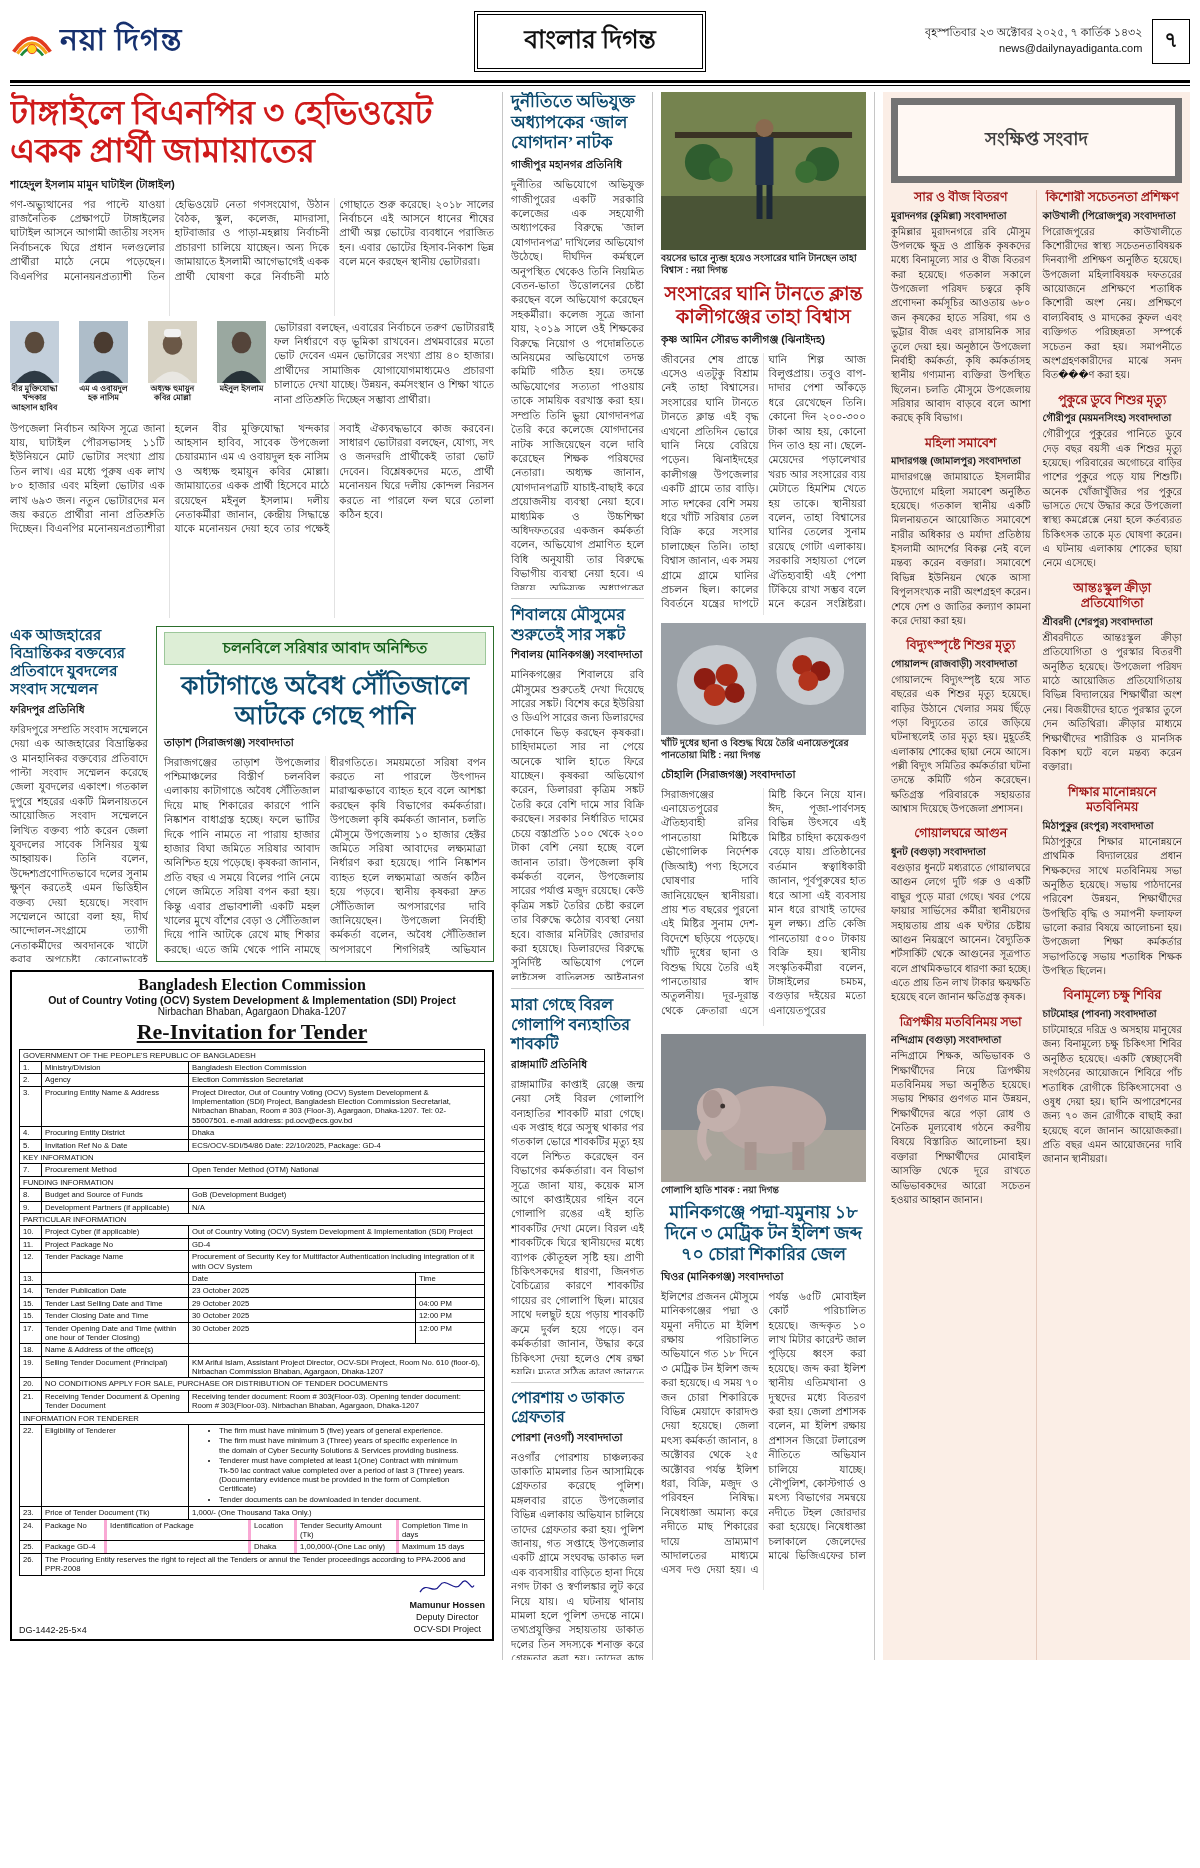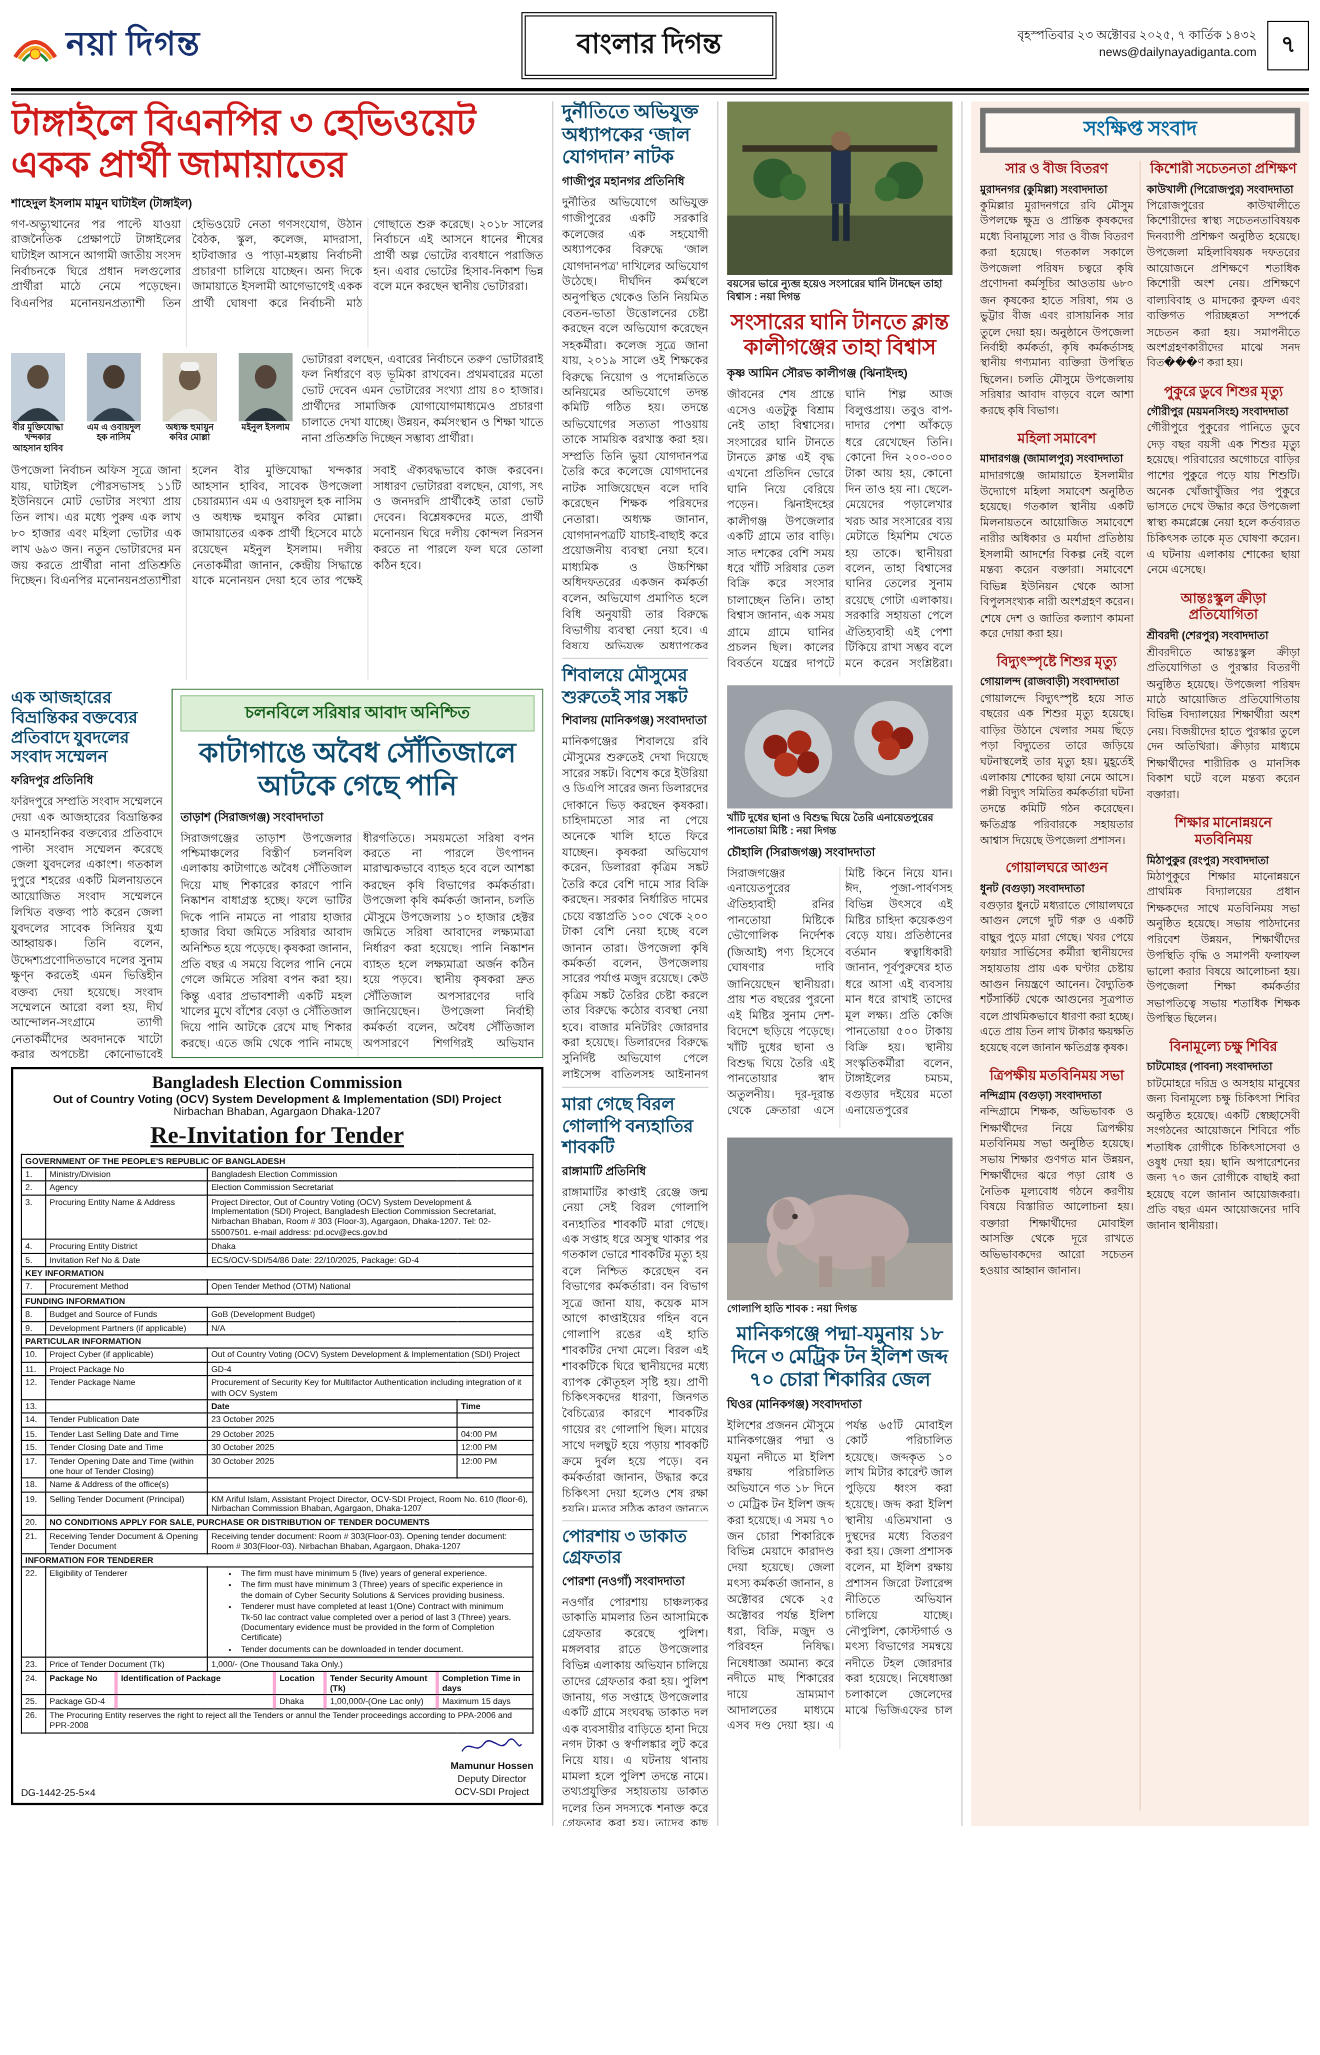"সংক্ষিপ্ত সংবাদ" .sb-head { border: 5px solid #737373 -> 7px solid #737373; color: #0369a1 -> #404040; padding: 0 0 -> 20px 0 }
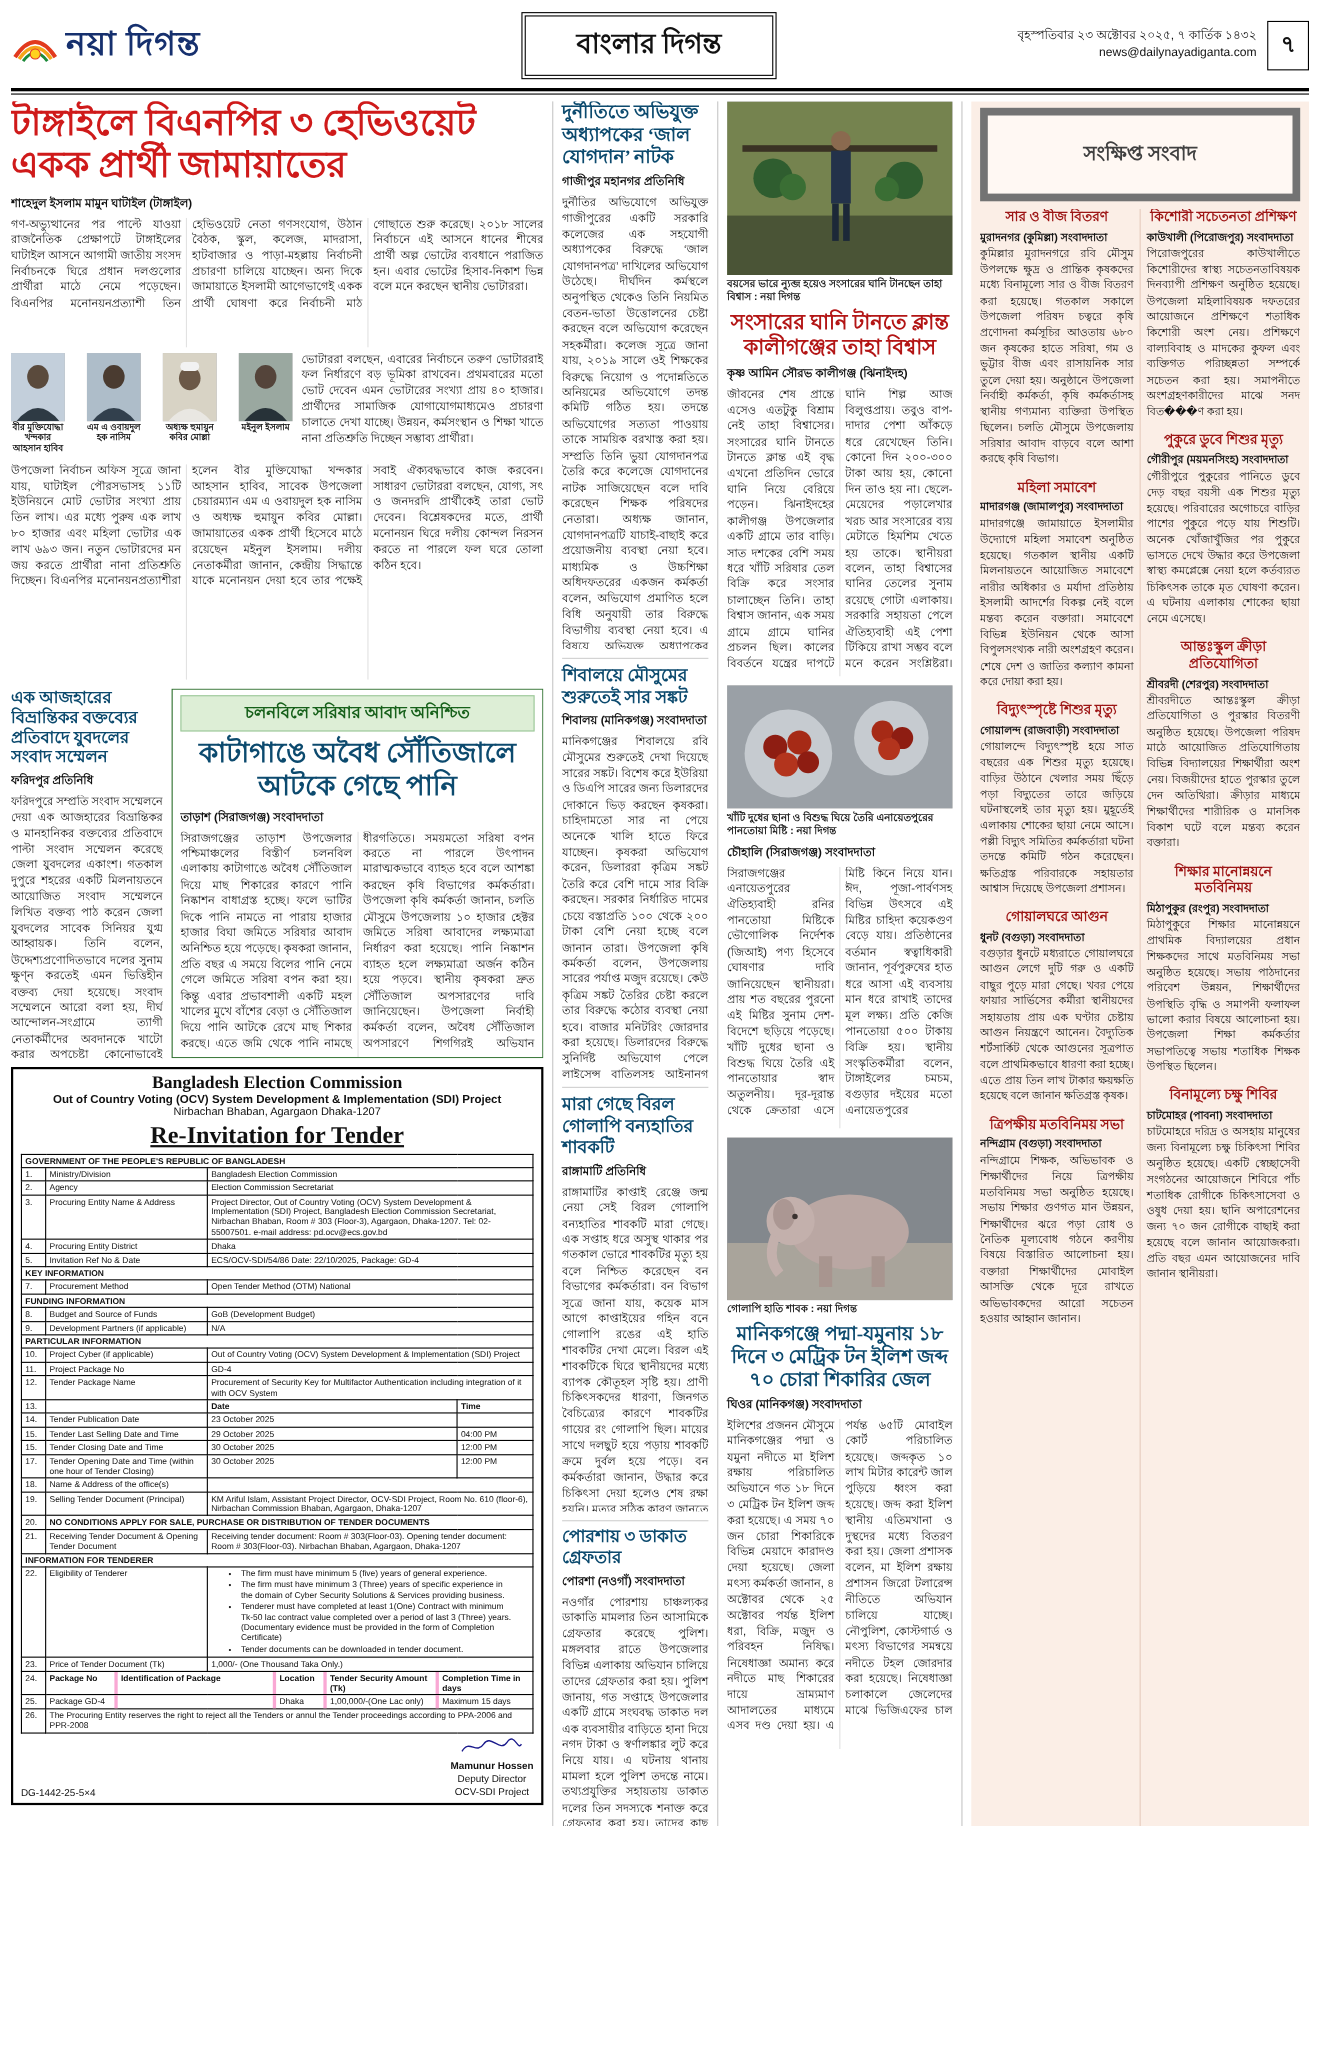"GOVERNMENT OF THE PEOPLE'S REPUBLIC" .band { font-weight: bold -> normal }
